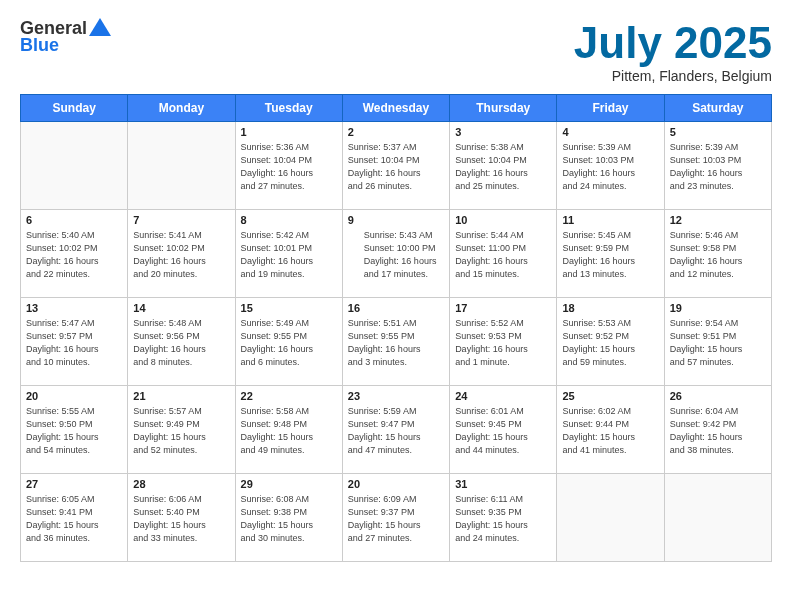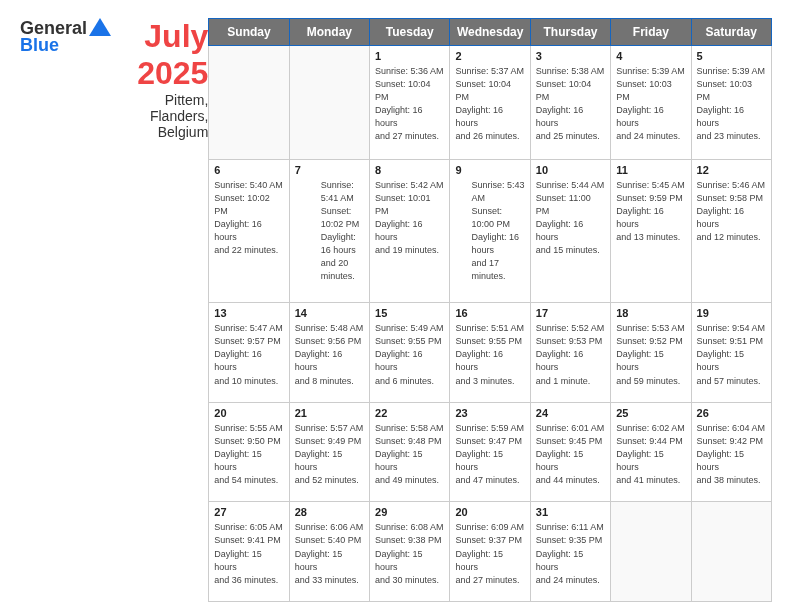"General" .page { flex-direction: row -> column }
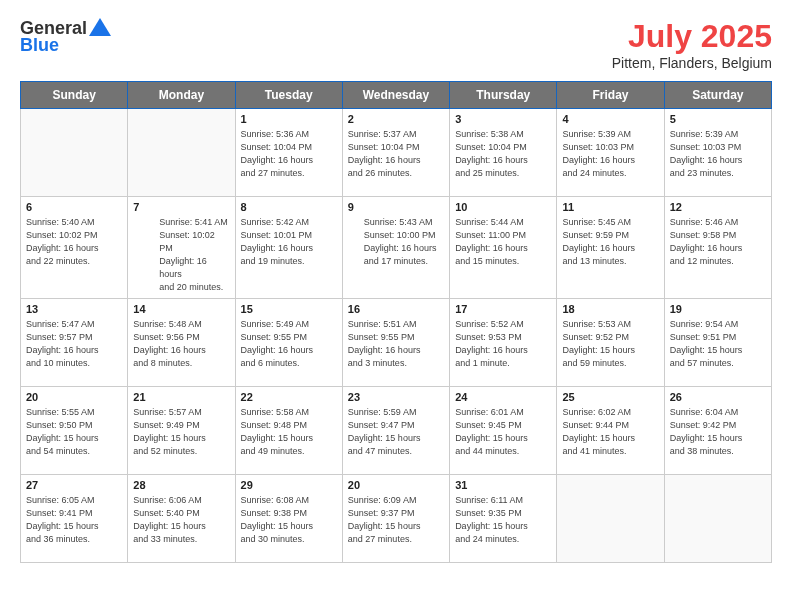"July 2025" .month-title { color: #ef4444 -> #0369a1; font-size: 32px -> 44px }
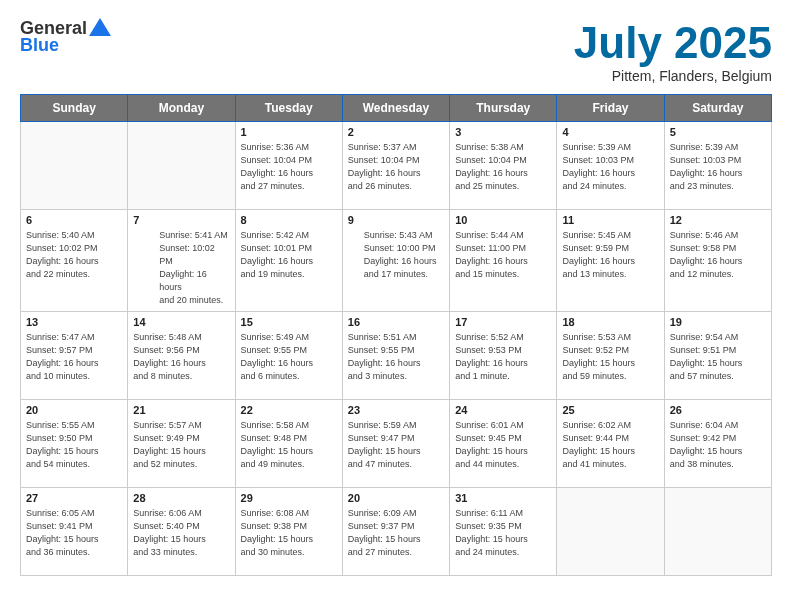"Sunday" .day-header { background-color: #737373 -> #3b82f6 }
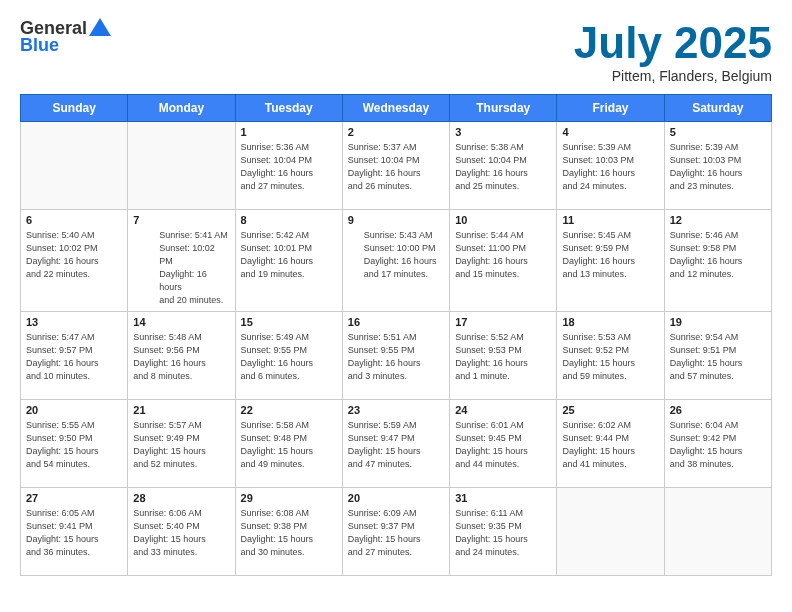"Sunrise: 5:41 AM" div.cell-info { margin-left: 26px -> none }
